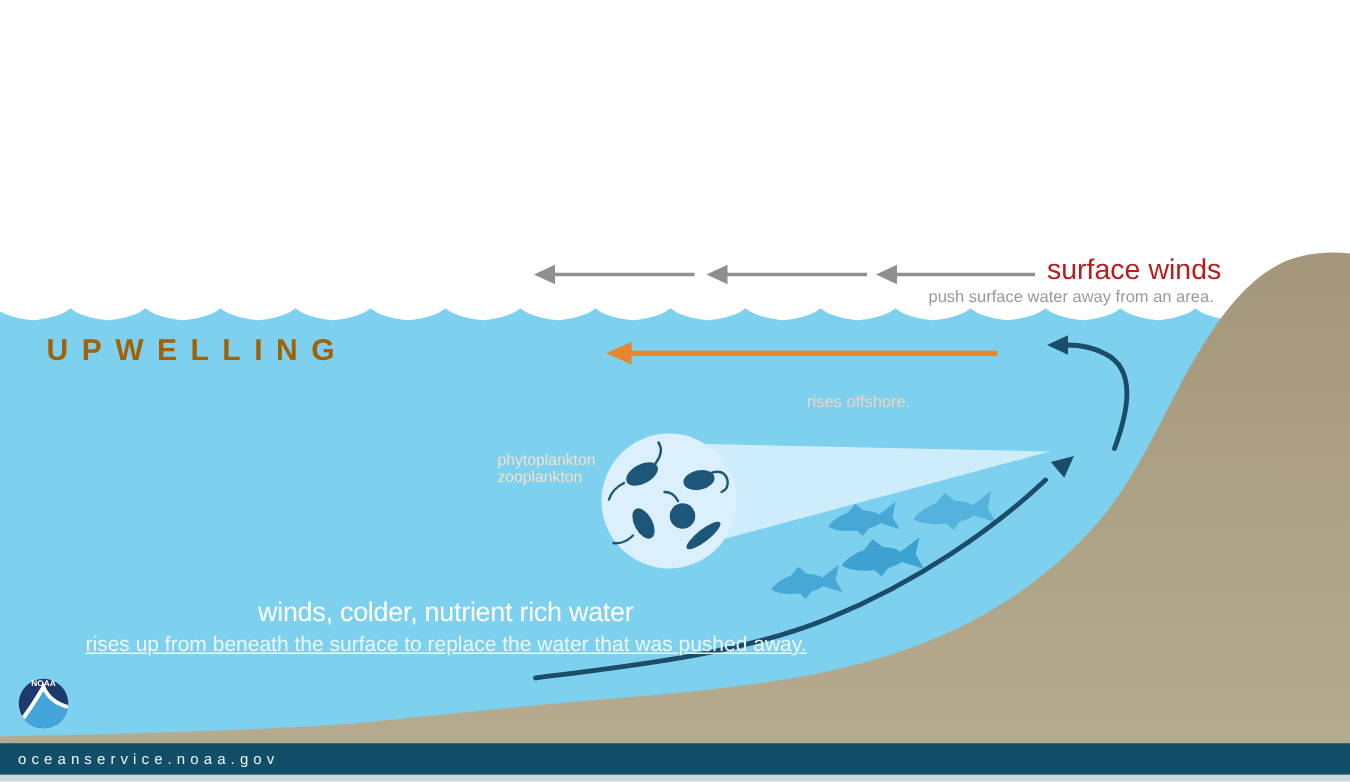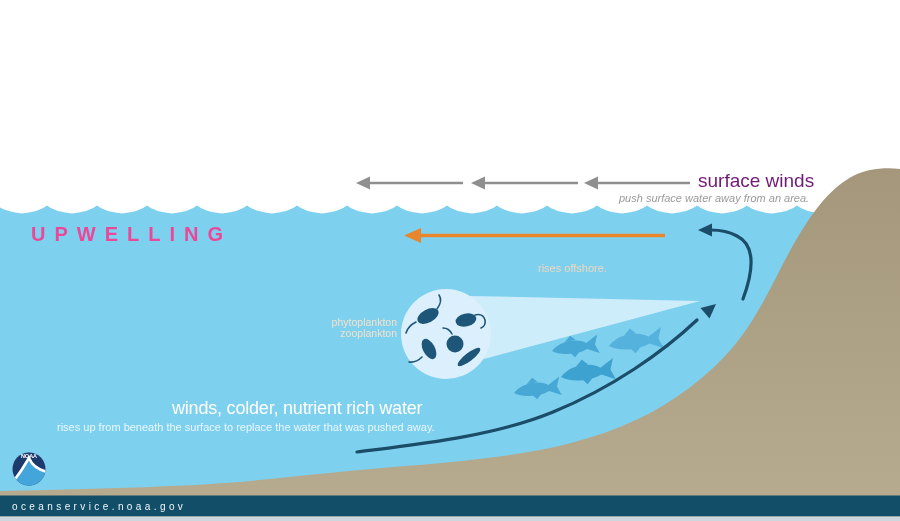"surface winds" .surface-winds-label { color: #701a75 -> #b91c1c }
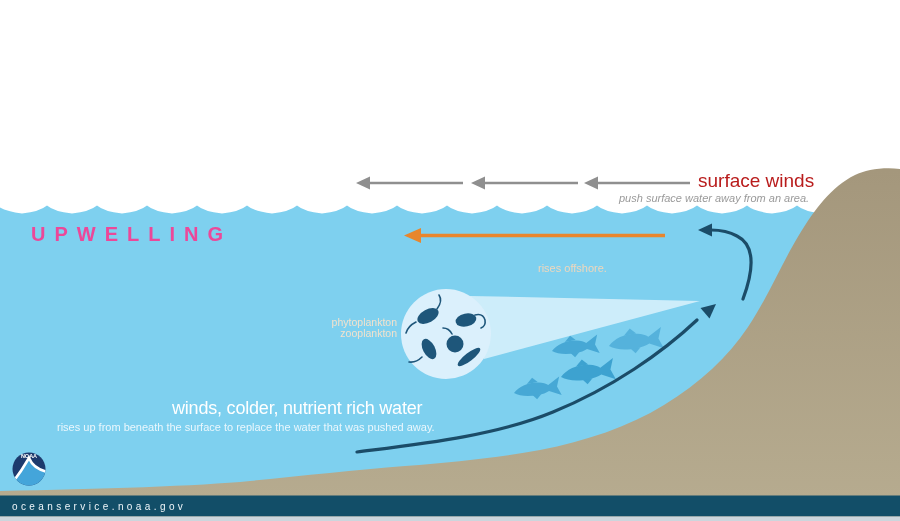"push surface water away from" .surface-winds-sub { font-style: italic -> none }
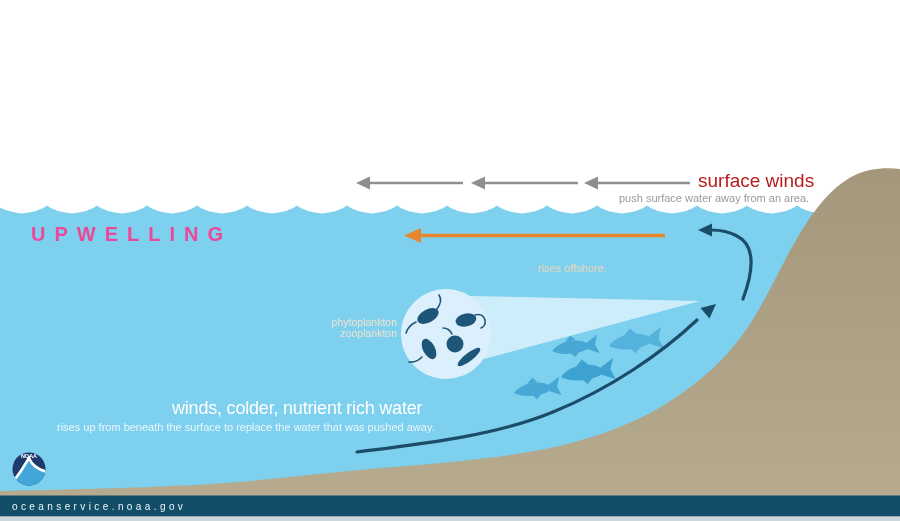"UPWELLING" .upwelling-title { color: #ec4899 -> #a16207 }
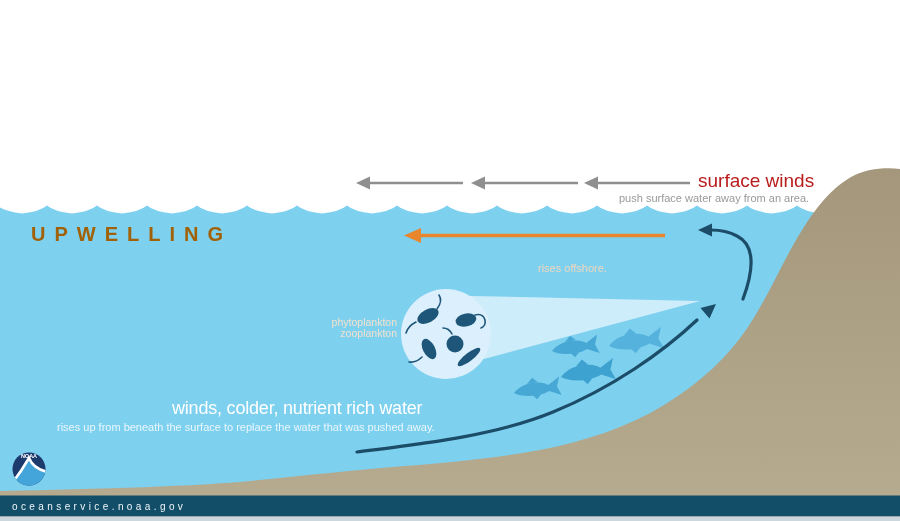"phytoplankton" .plankton-label { text-align: right -> none; top: 317px -> 302px }
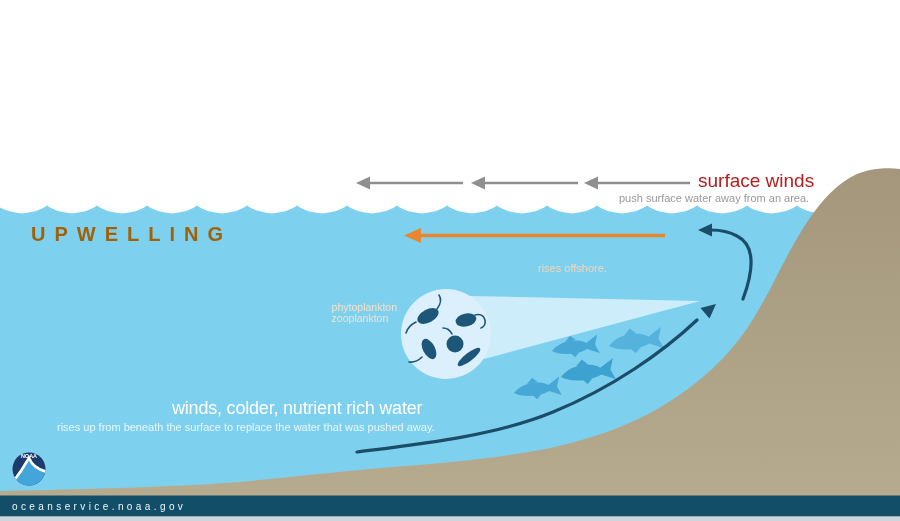"rises up from beneath the" .deep-sub { font-size: 11px -> 14px; text-decoration: none -> underline }
